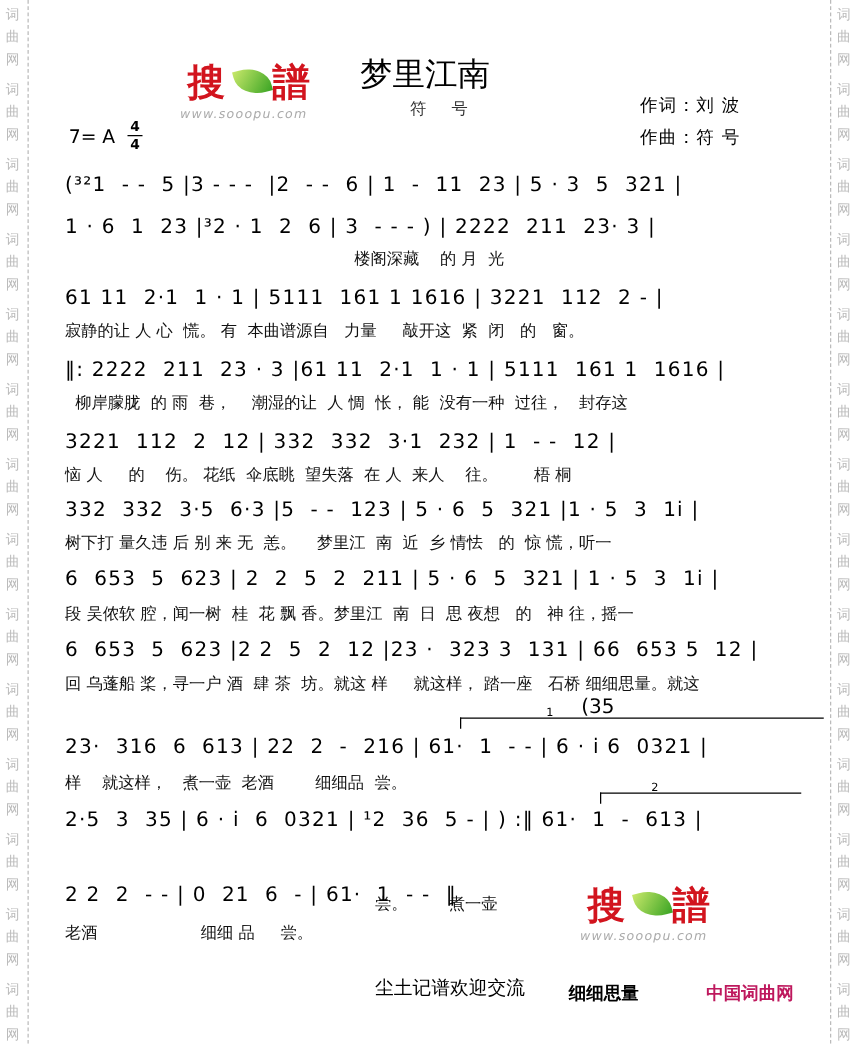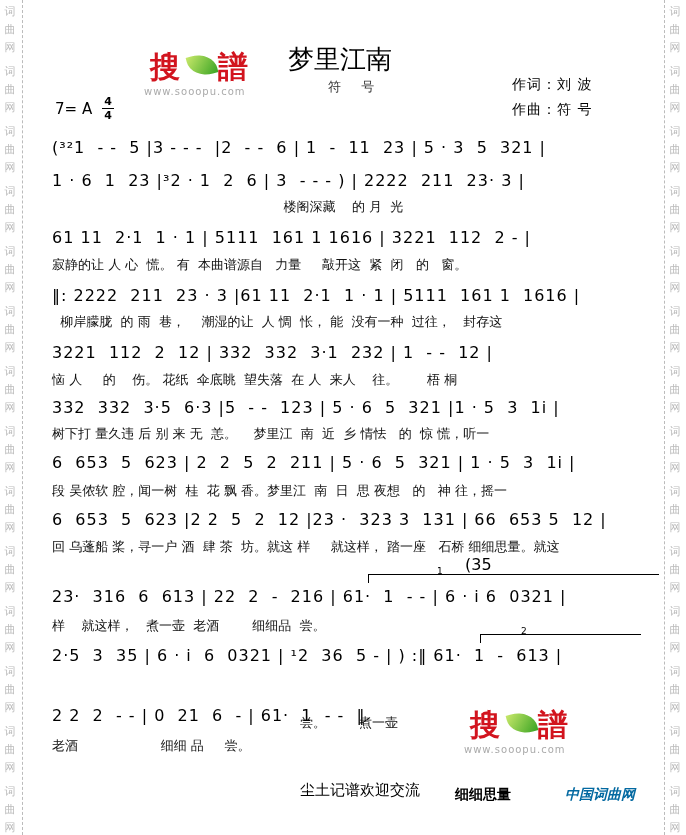"www.sooopu.com" .logo .url { font-style: none -> italic }
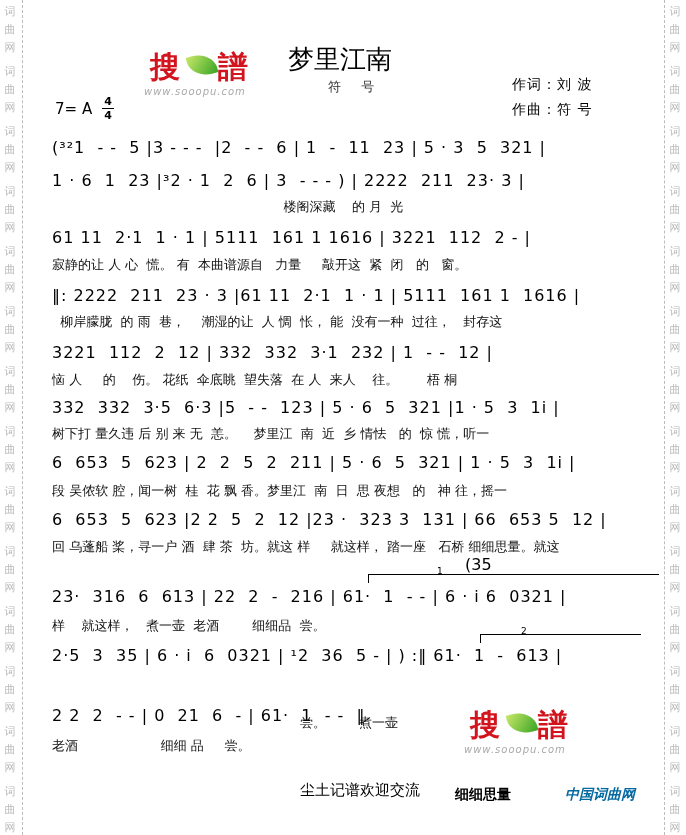"中国词曲网" .footer3 { color: #0369a1 -> #be185d; font-style: italic -> none }
